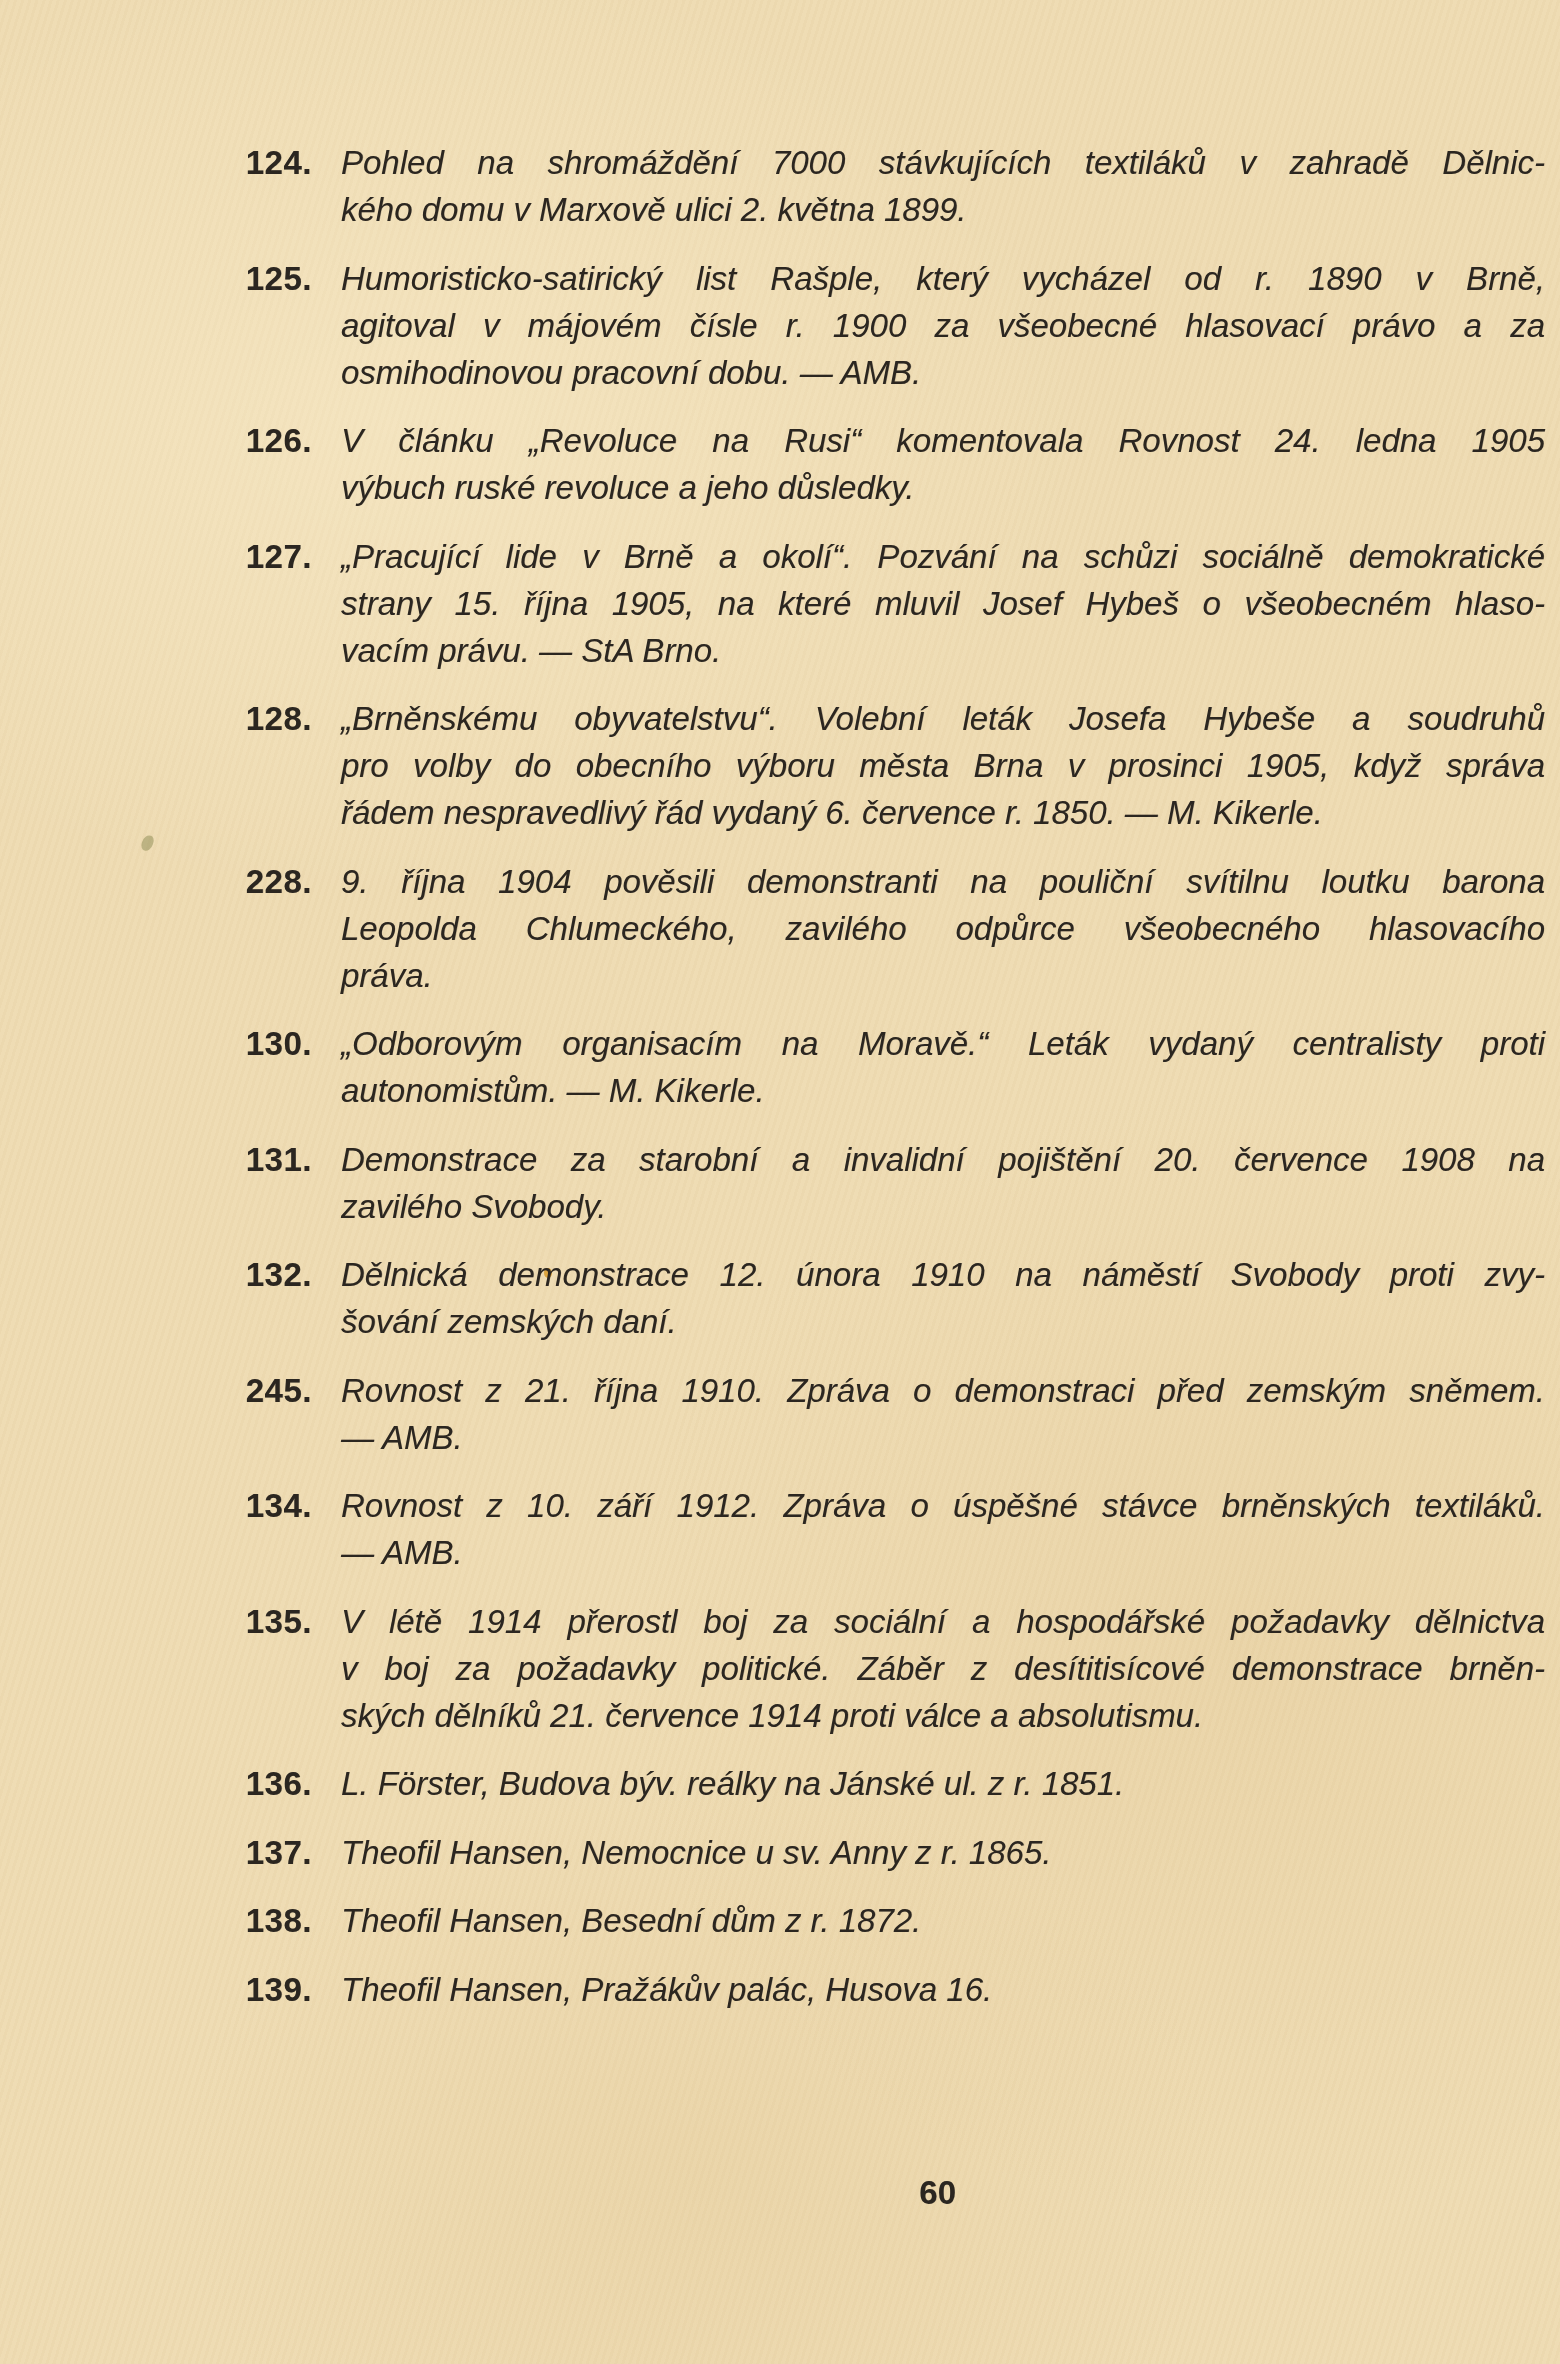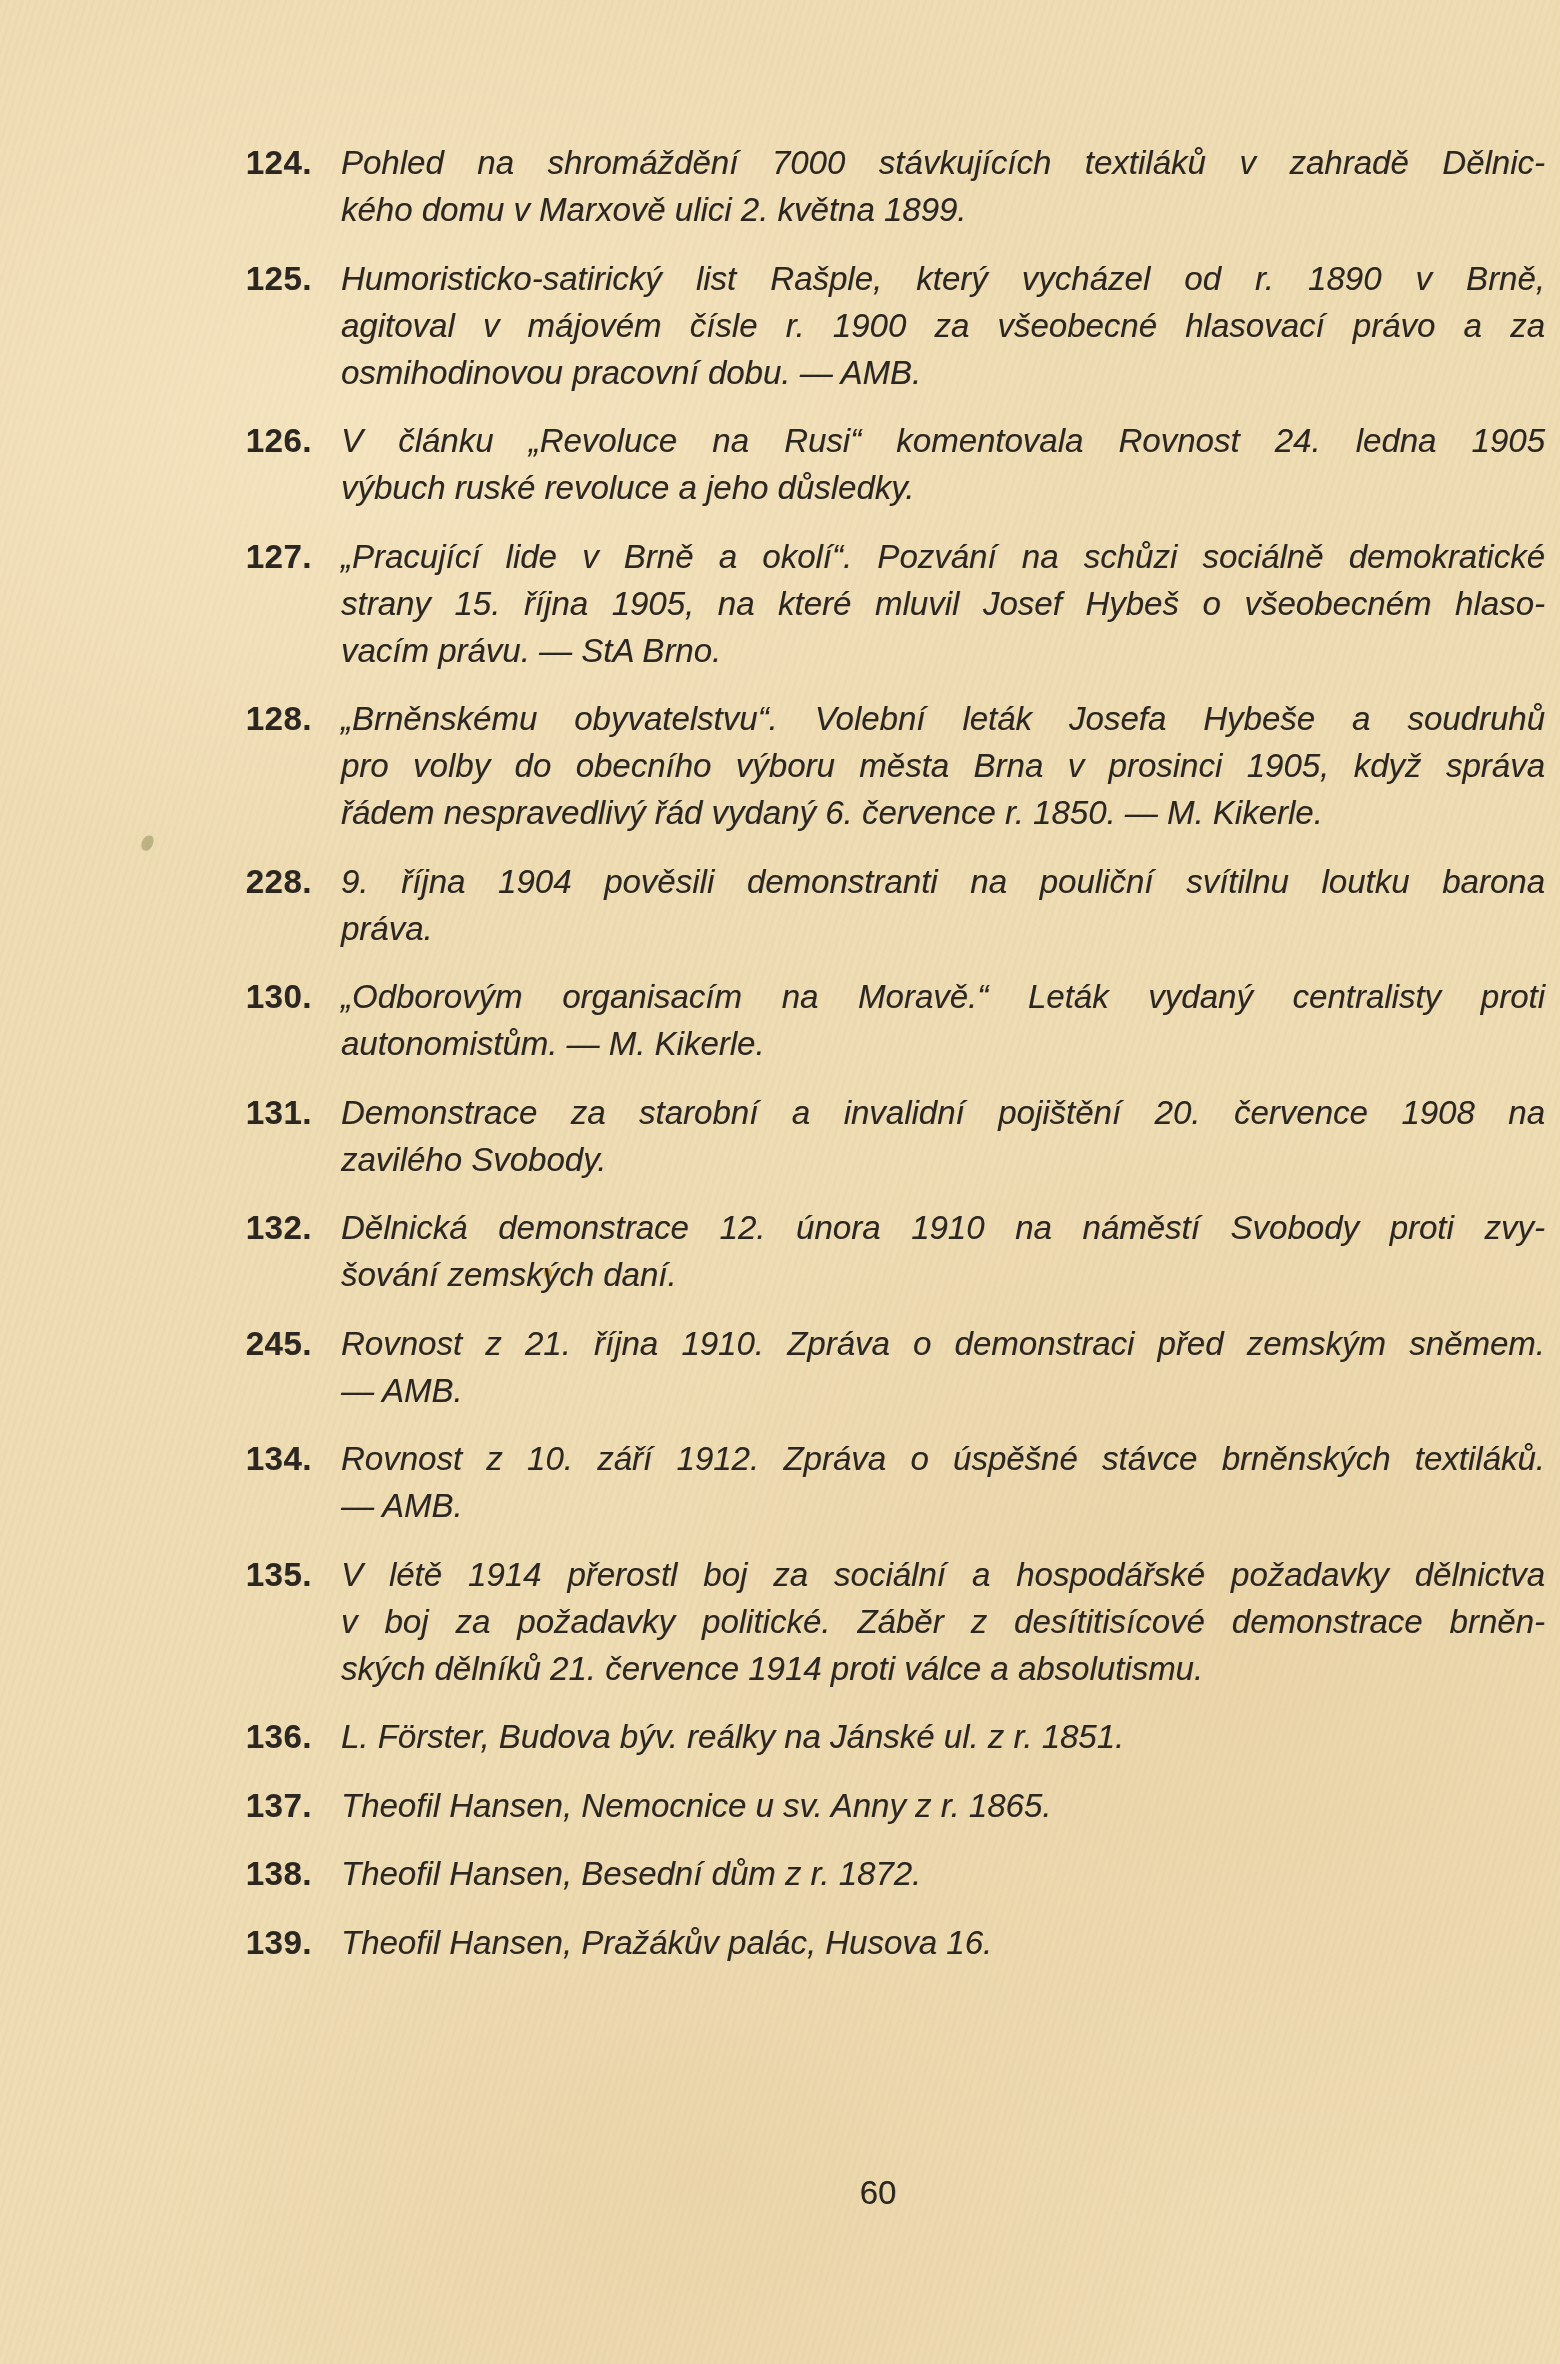"Leopolda Chlumeckého, zavilého odpůrce" div.line { html: none -> <div>Leopolda Chlumeckého, zavilého odpůrce všeobecného hlasovacího</div> }
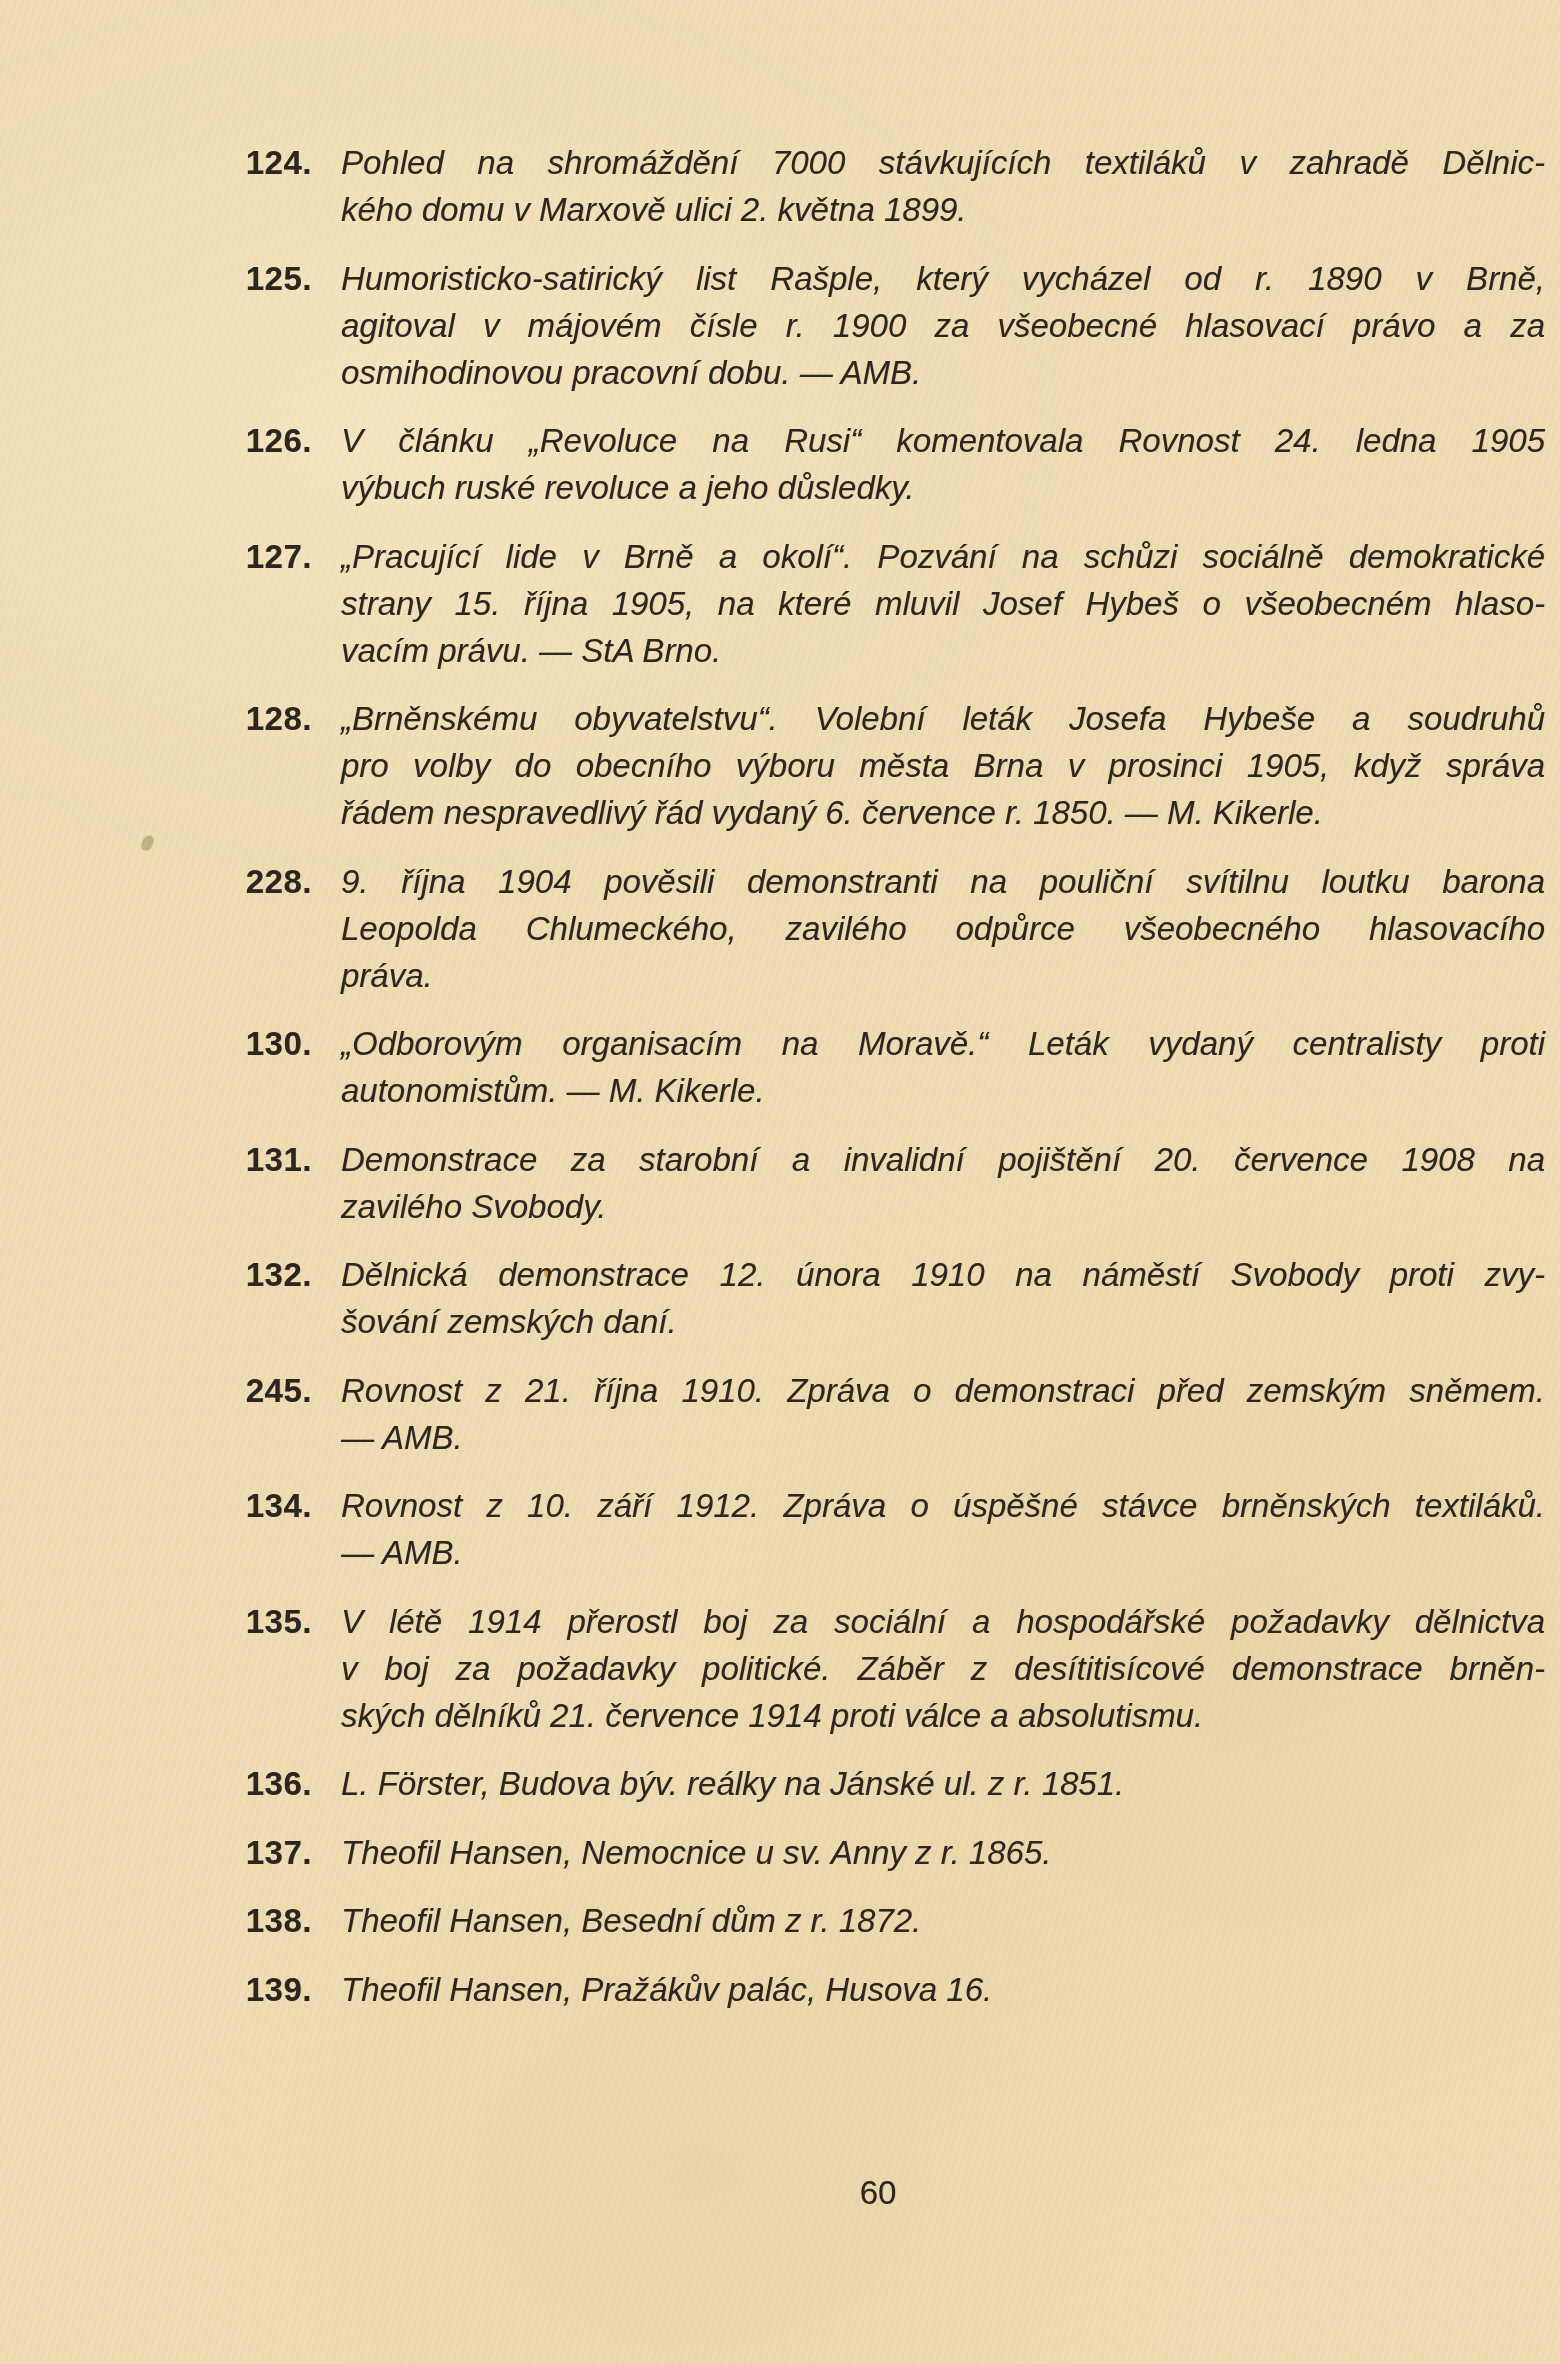"60" .pagenum { font-weight: 400 -> 700; text-align: center -> right }
